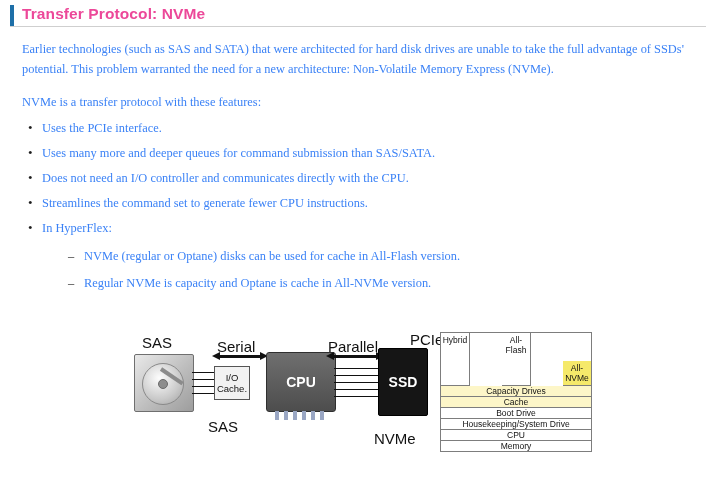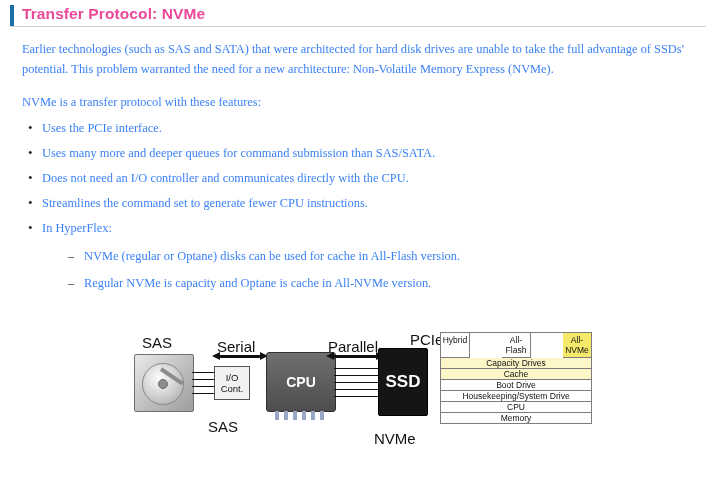"All-NVMe" .legend .hdr > div:last-child { margin-top: none -> 28px }
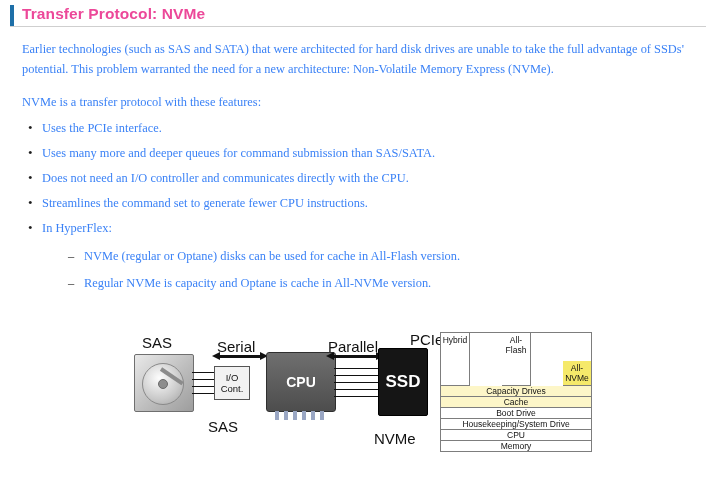"Cont." div { text: Cont -> Cache }
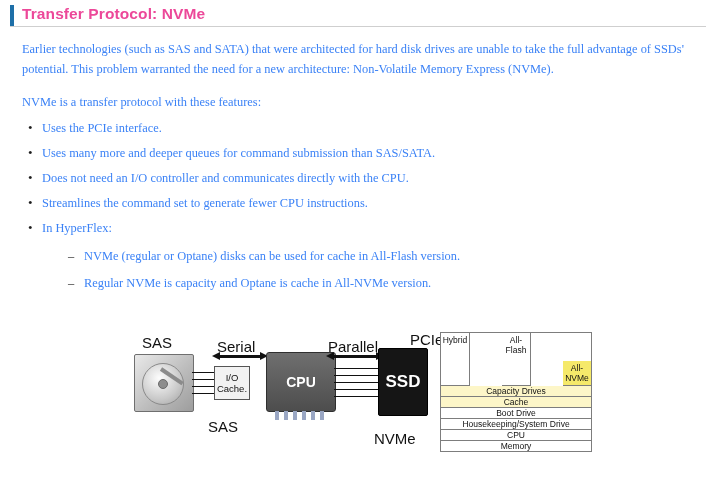"SSD" .ssd { font-size: 17px -> 14px }
